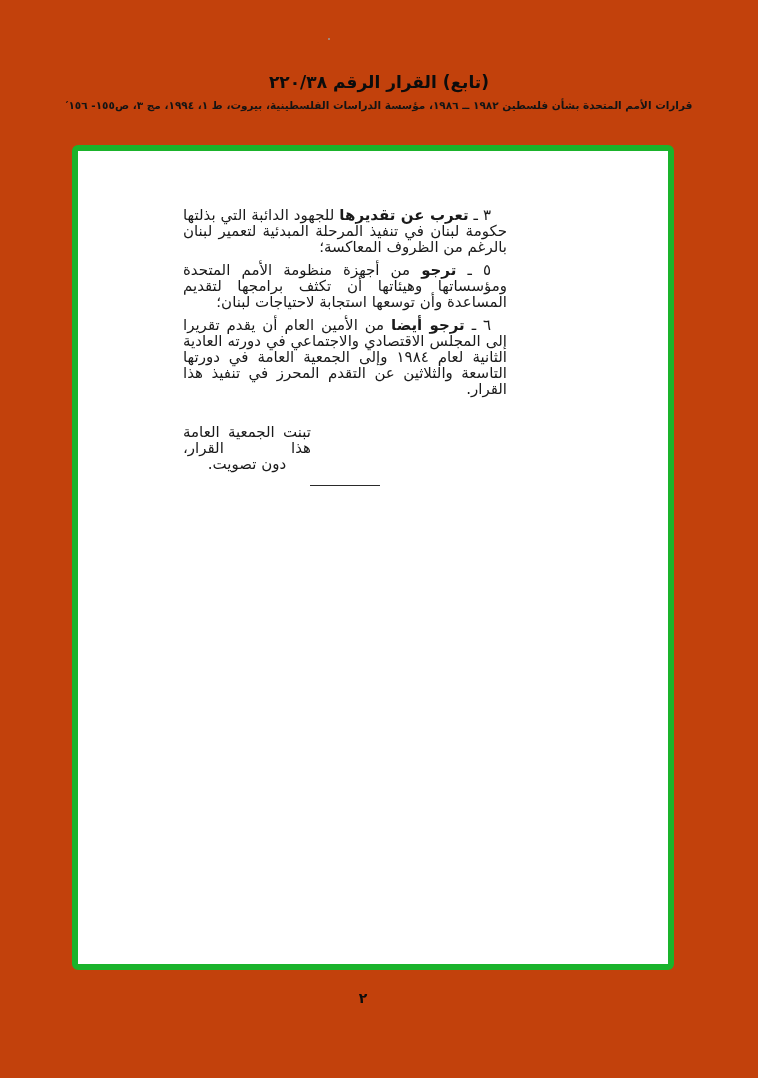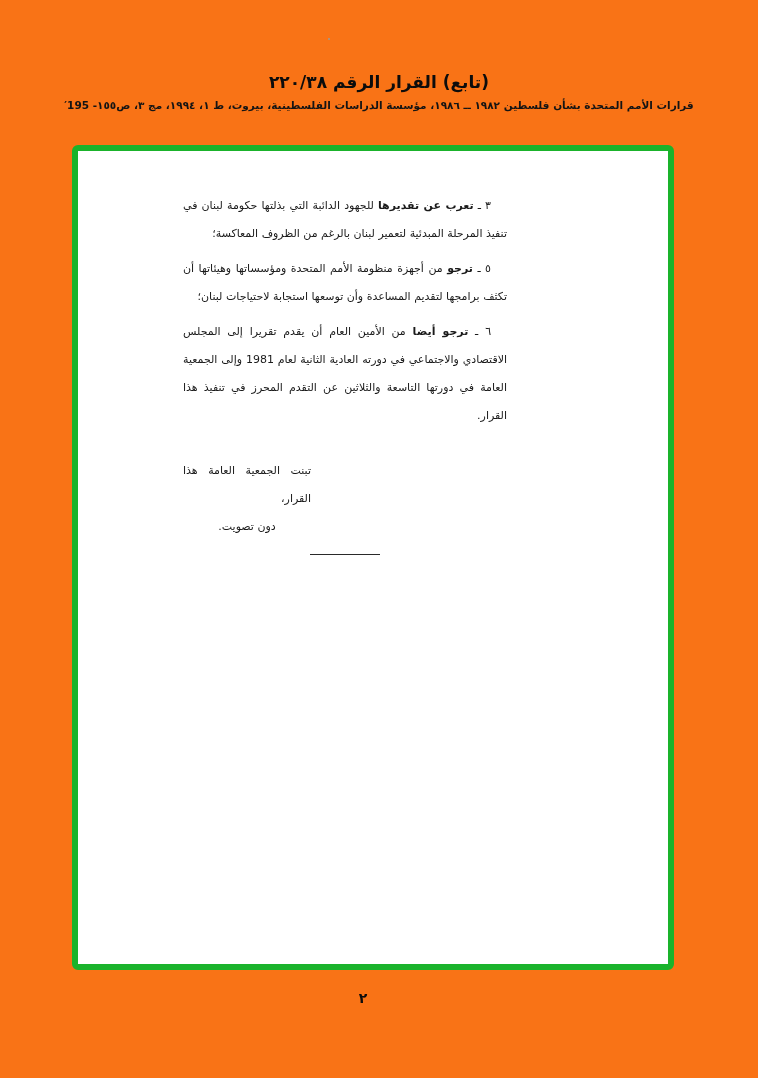"(تابع) القرار الرقم ٢٢٠/٣٨" .page { background: #f97316 -> #c2410c }
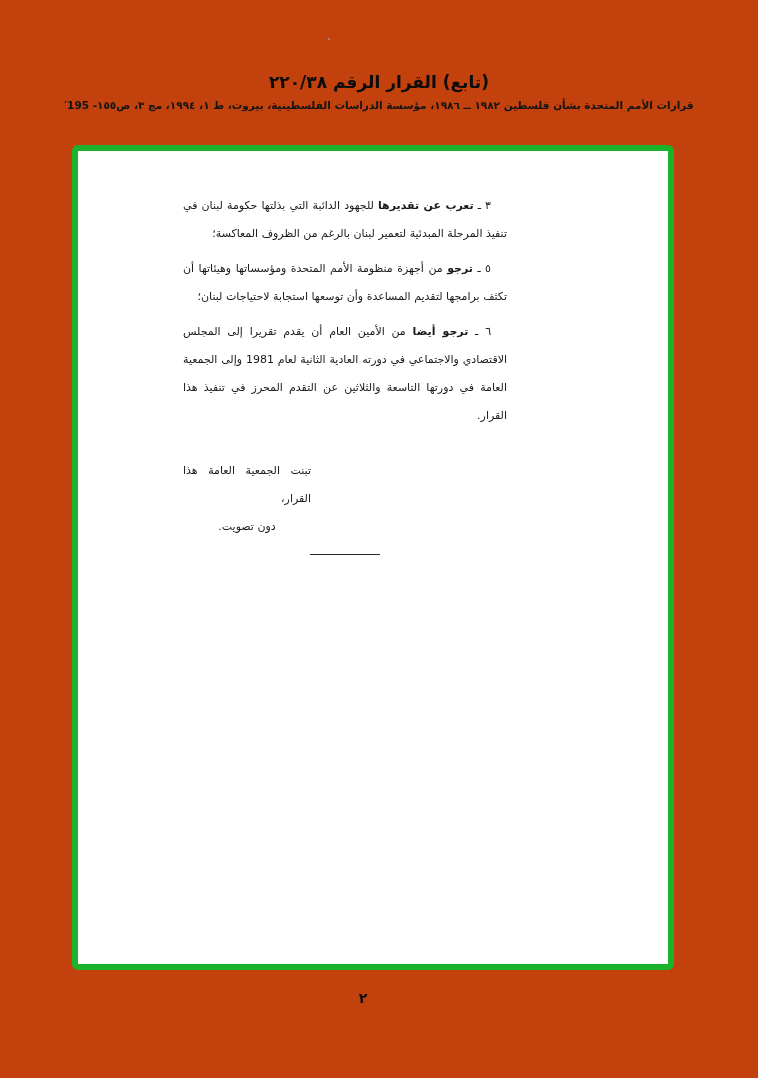"قرارات الأمم المتحدة بشأن فلسطين" div.doc-source { text: 195 -> ١٥٦ }
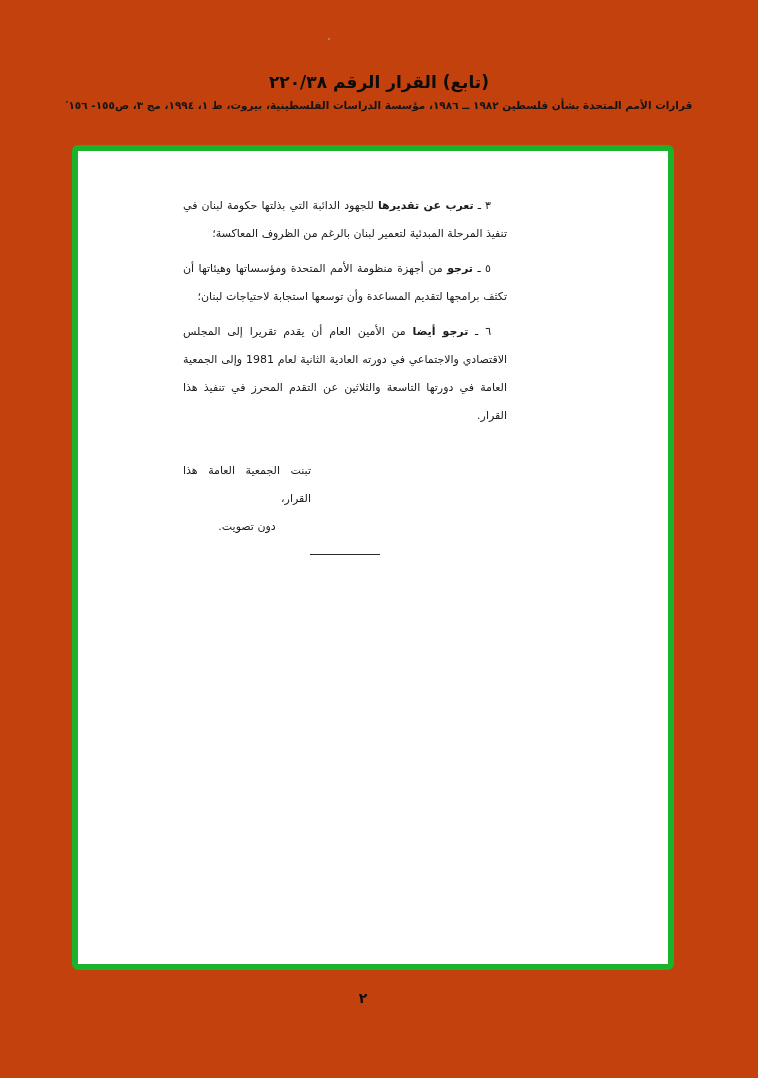"٣ ـ تعرب عن تقديرها" .text-block { font-size: 11px -> 15px; line-height: 28px -> 16px; top: 192px -> 207px }
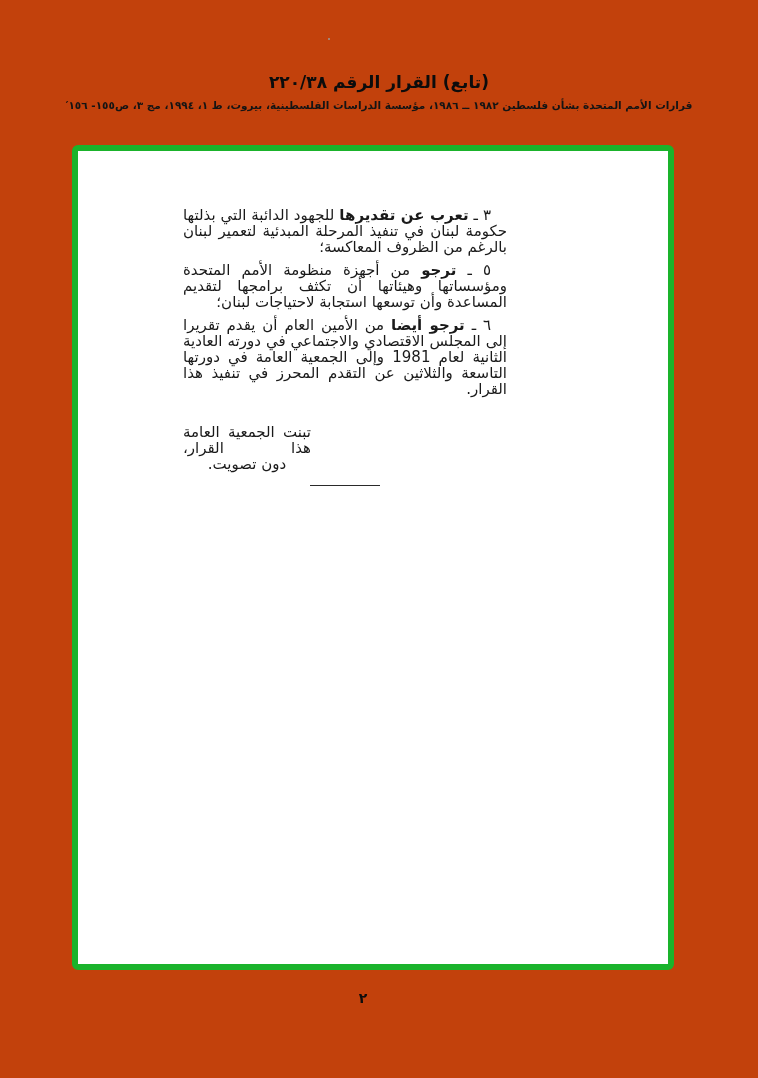"من الأمين العام أن يقدم" span { text: 1981 -> ١٩٨٤ }
